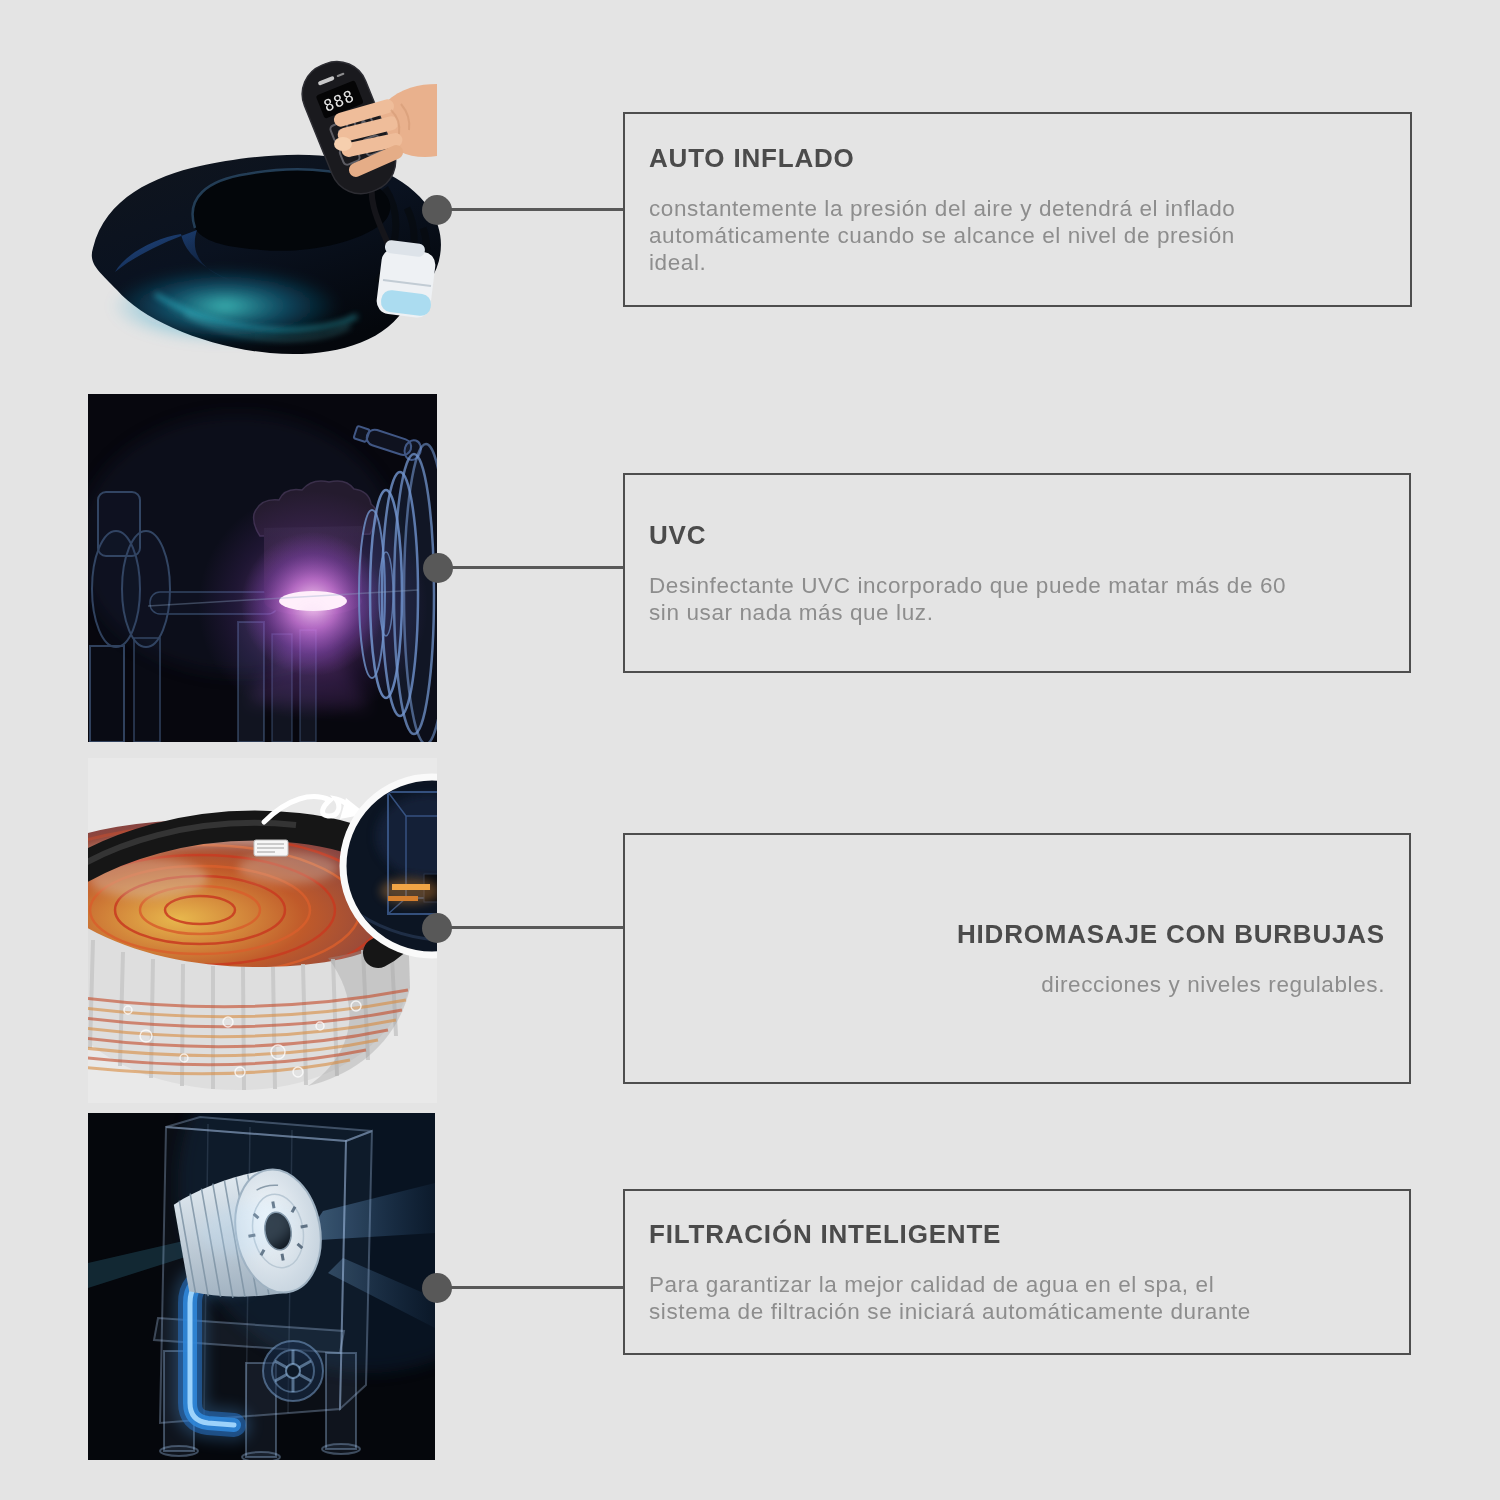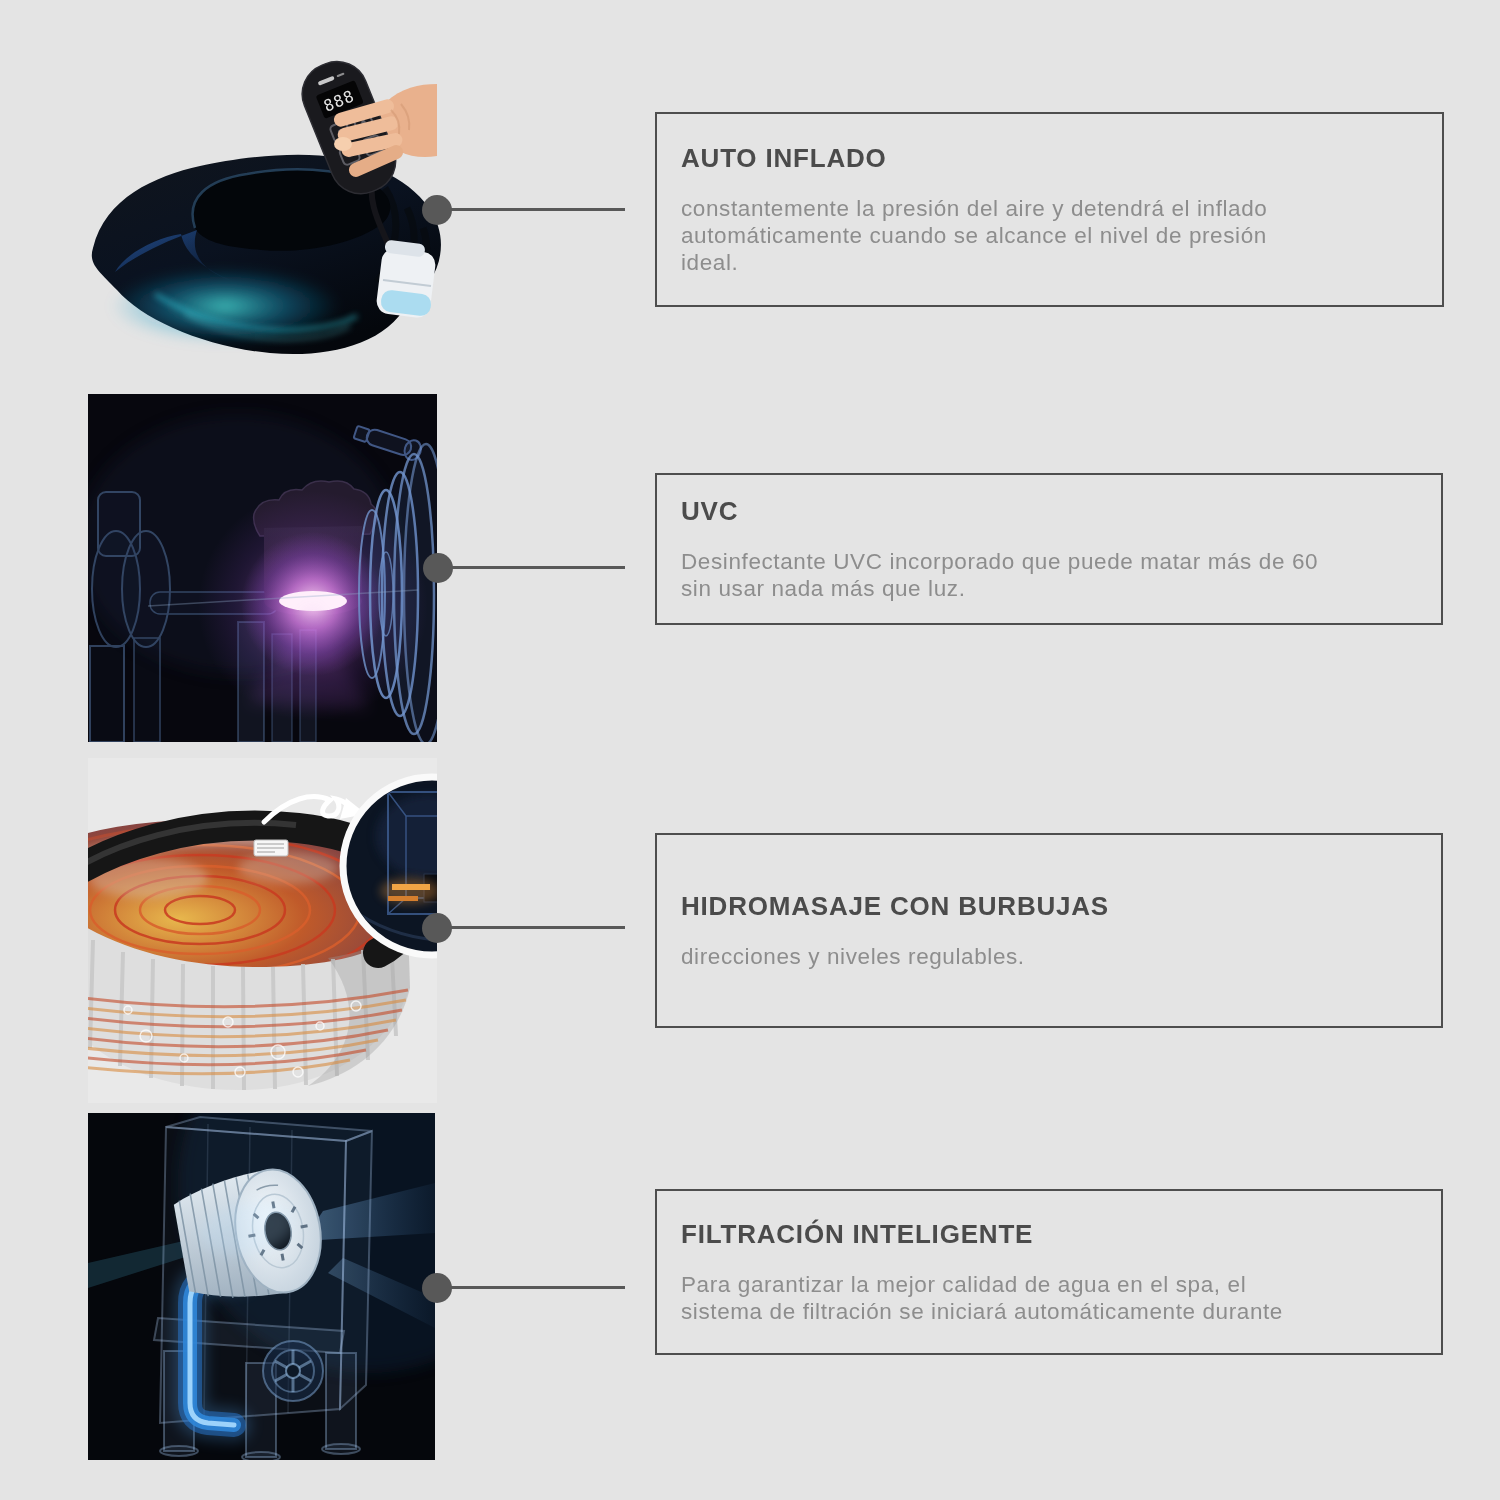"AUTO INFLADO" .feature-box { margin-left: 32px -> none }
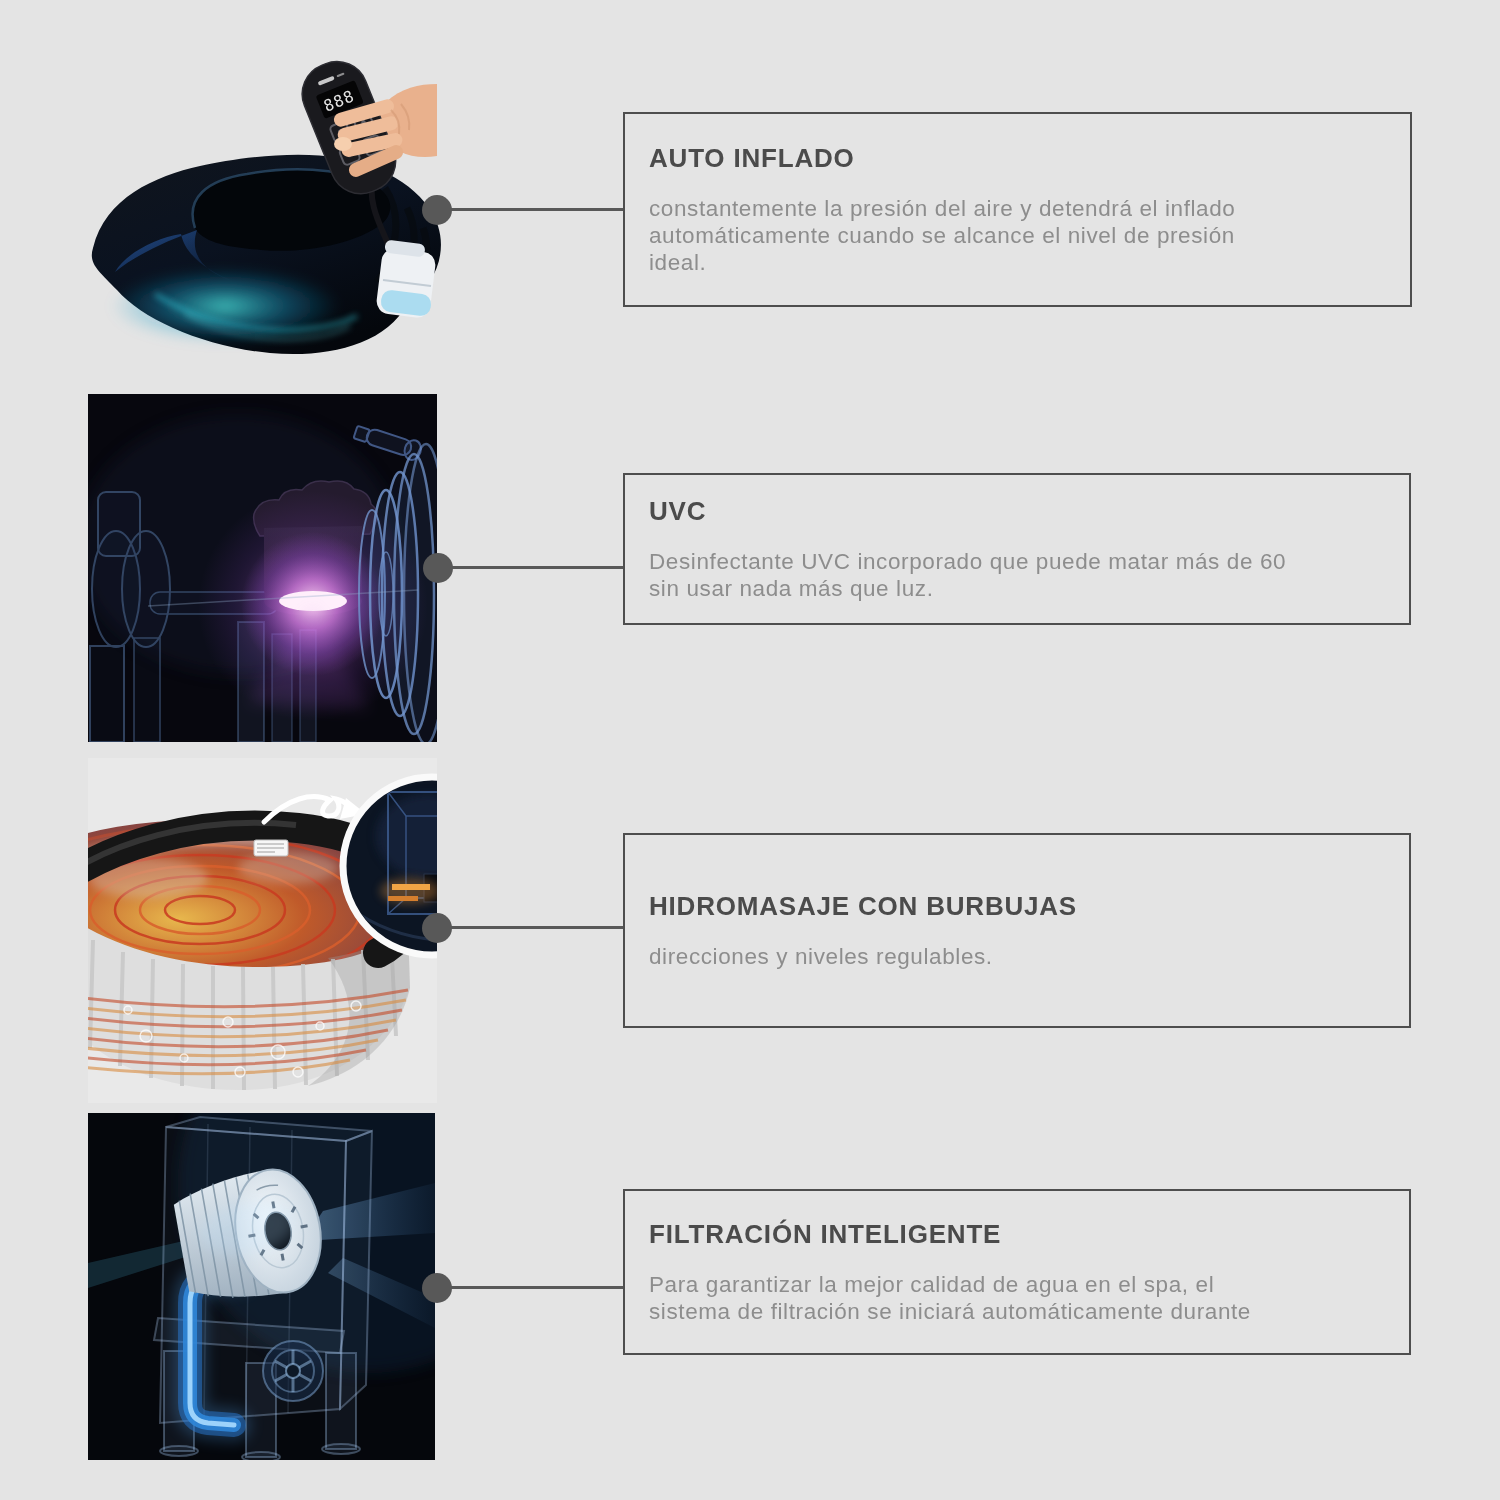"UVC" #box-2 { height: 152px -> 200px }
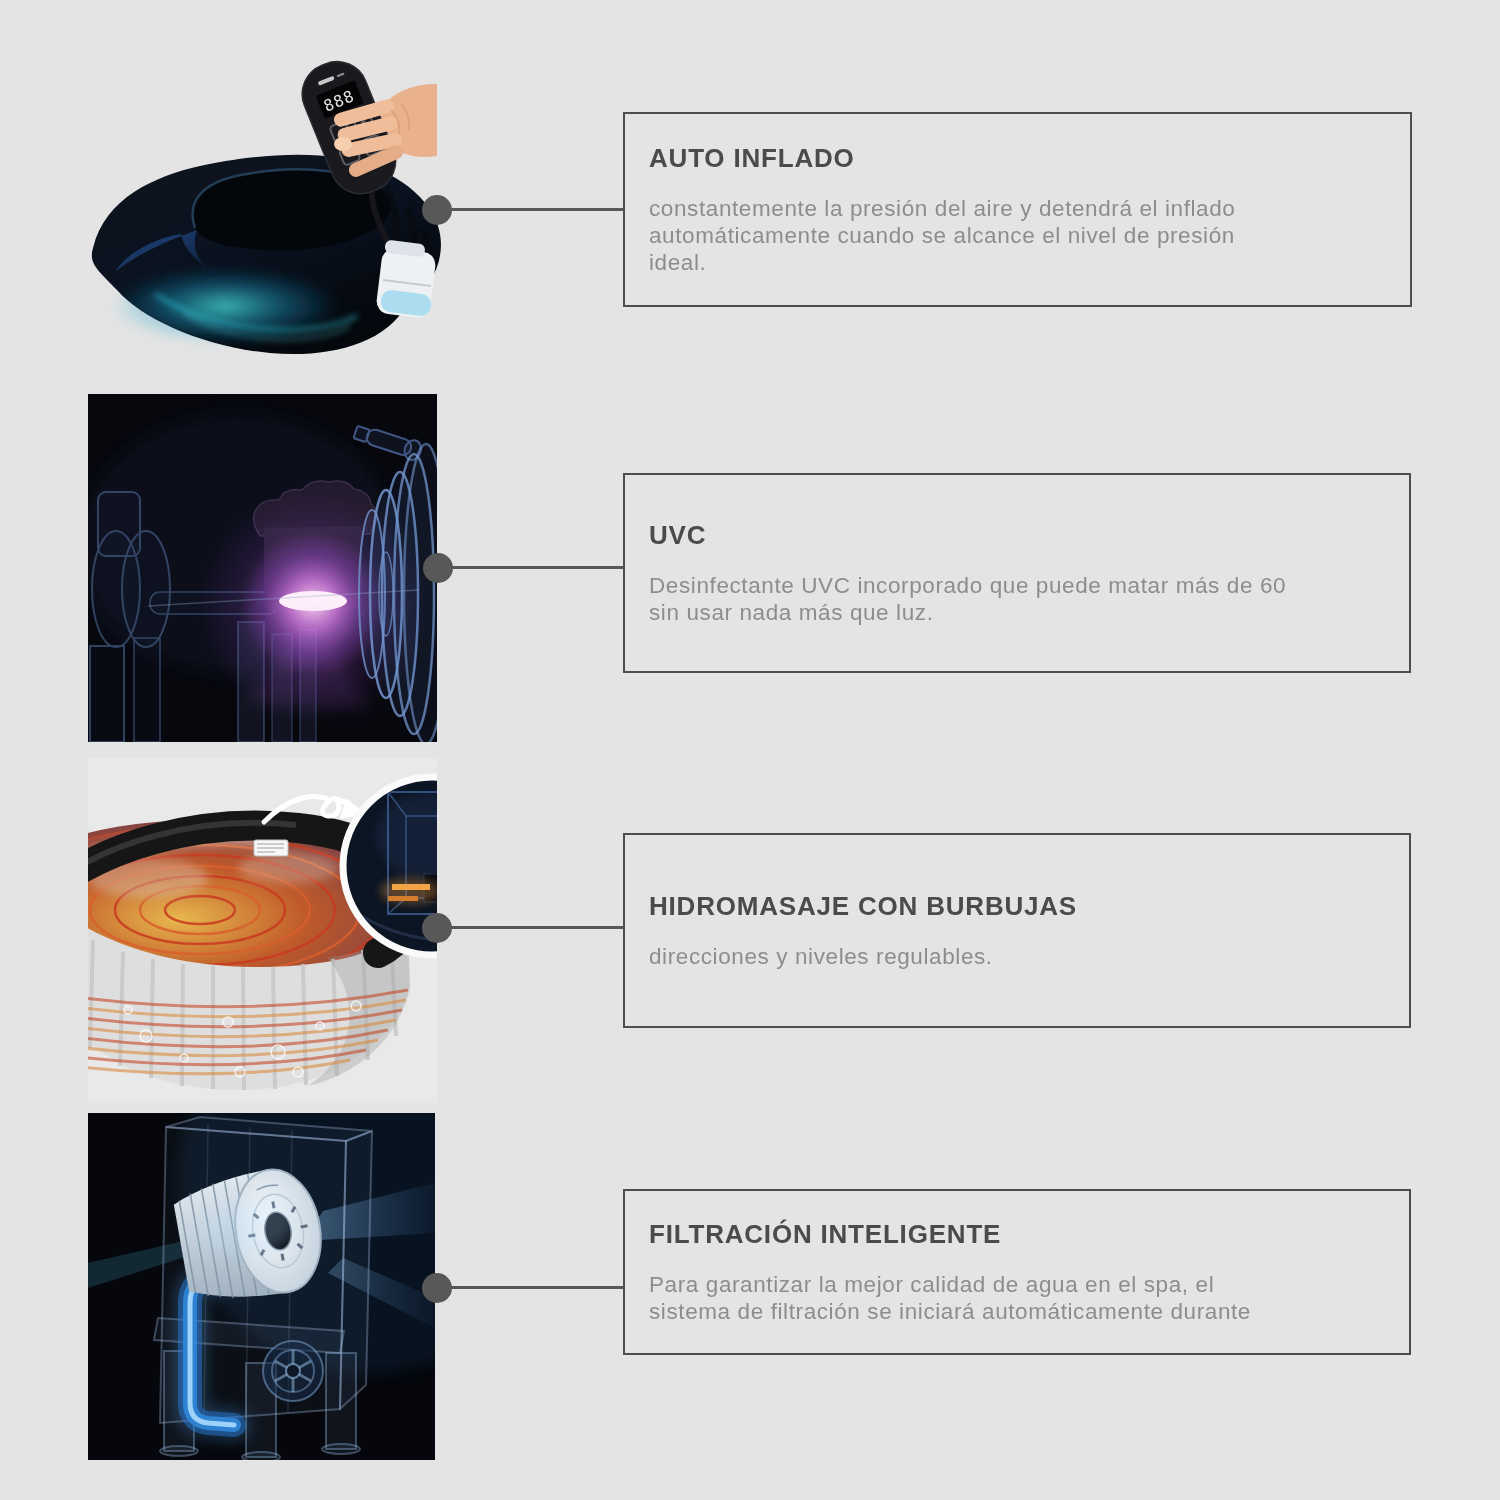"HIDROMASAJE CON BURBUJAS" #box-3 { align-items: none -> flex-end; height: 195px -> 251px }
